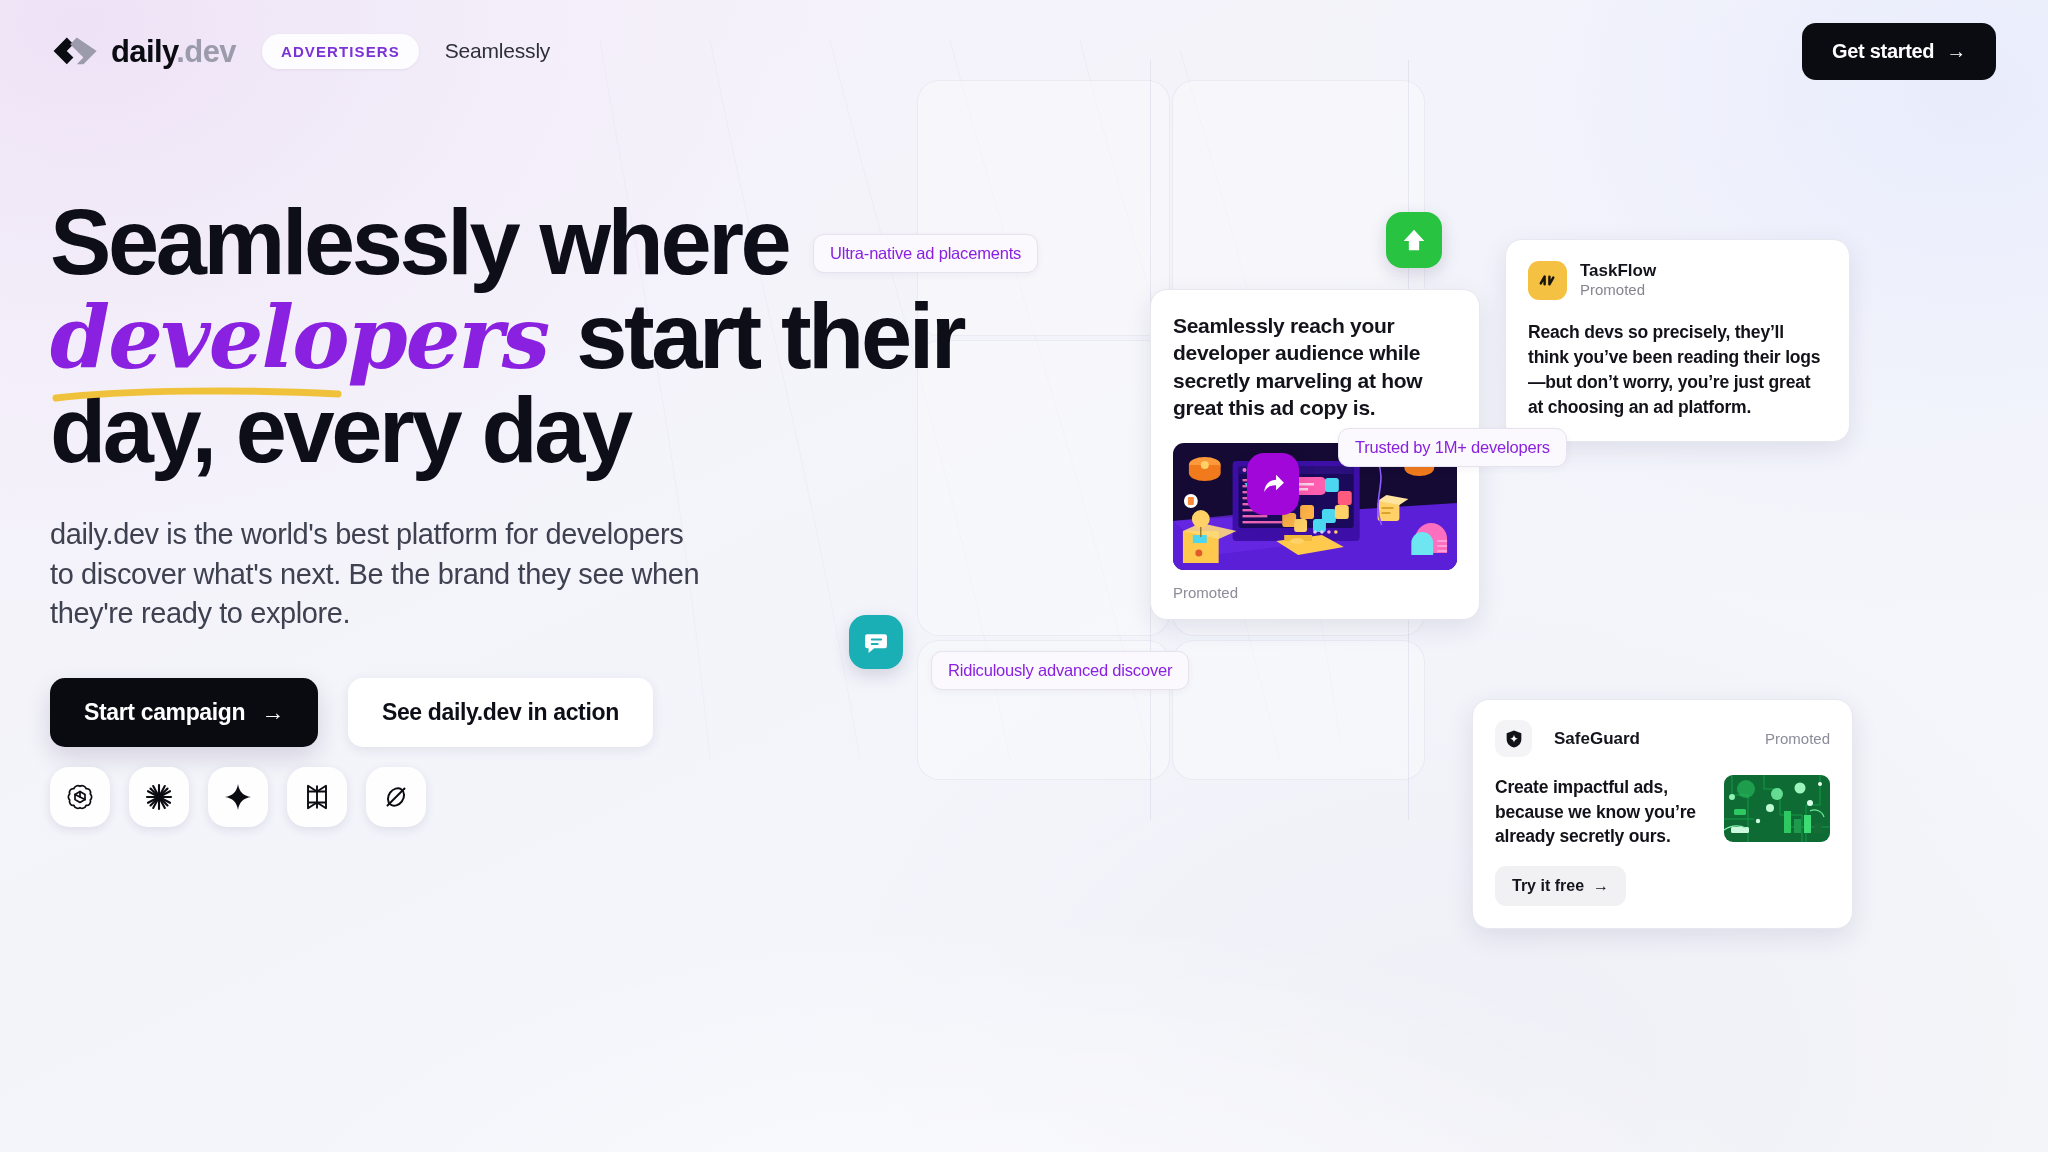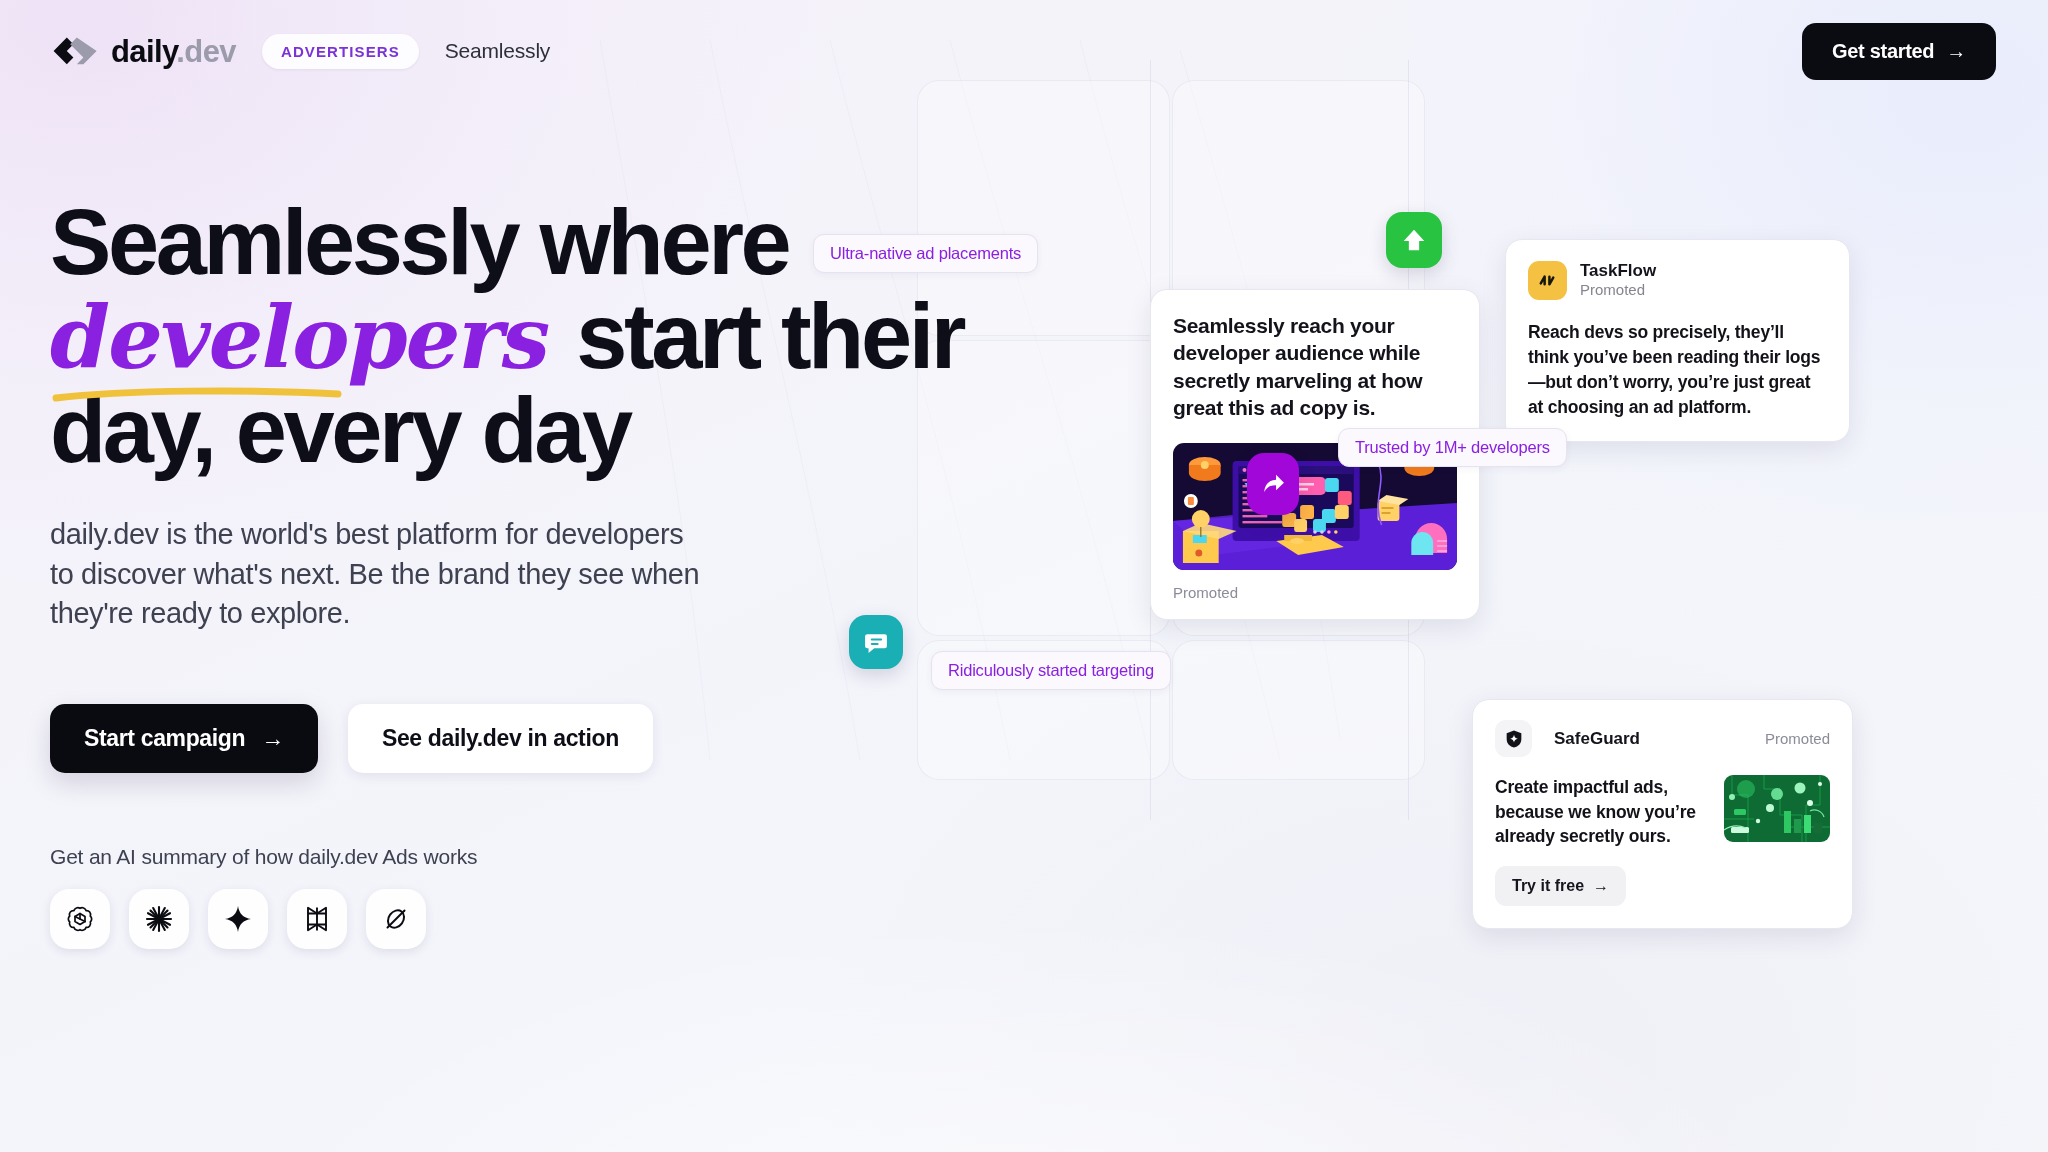"Ridiculously started targeting" div.fpill { text: started targeting -> advanced discover }
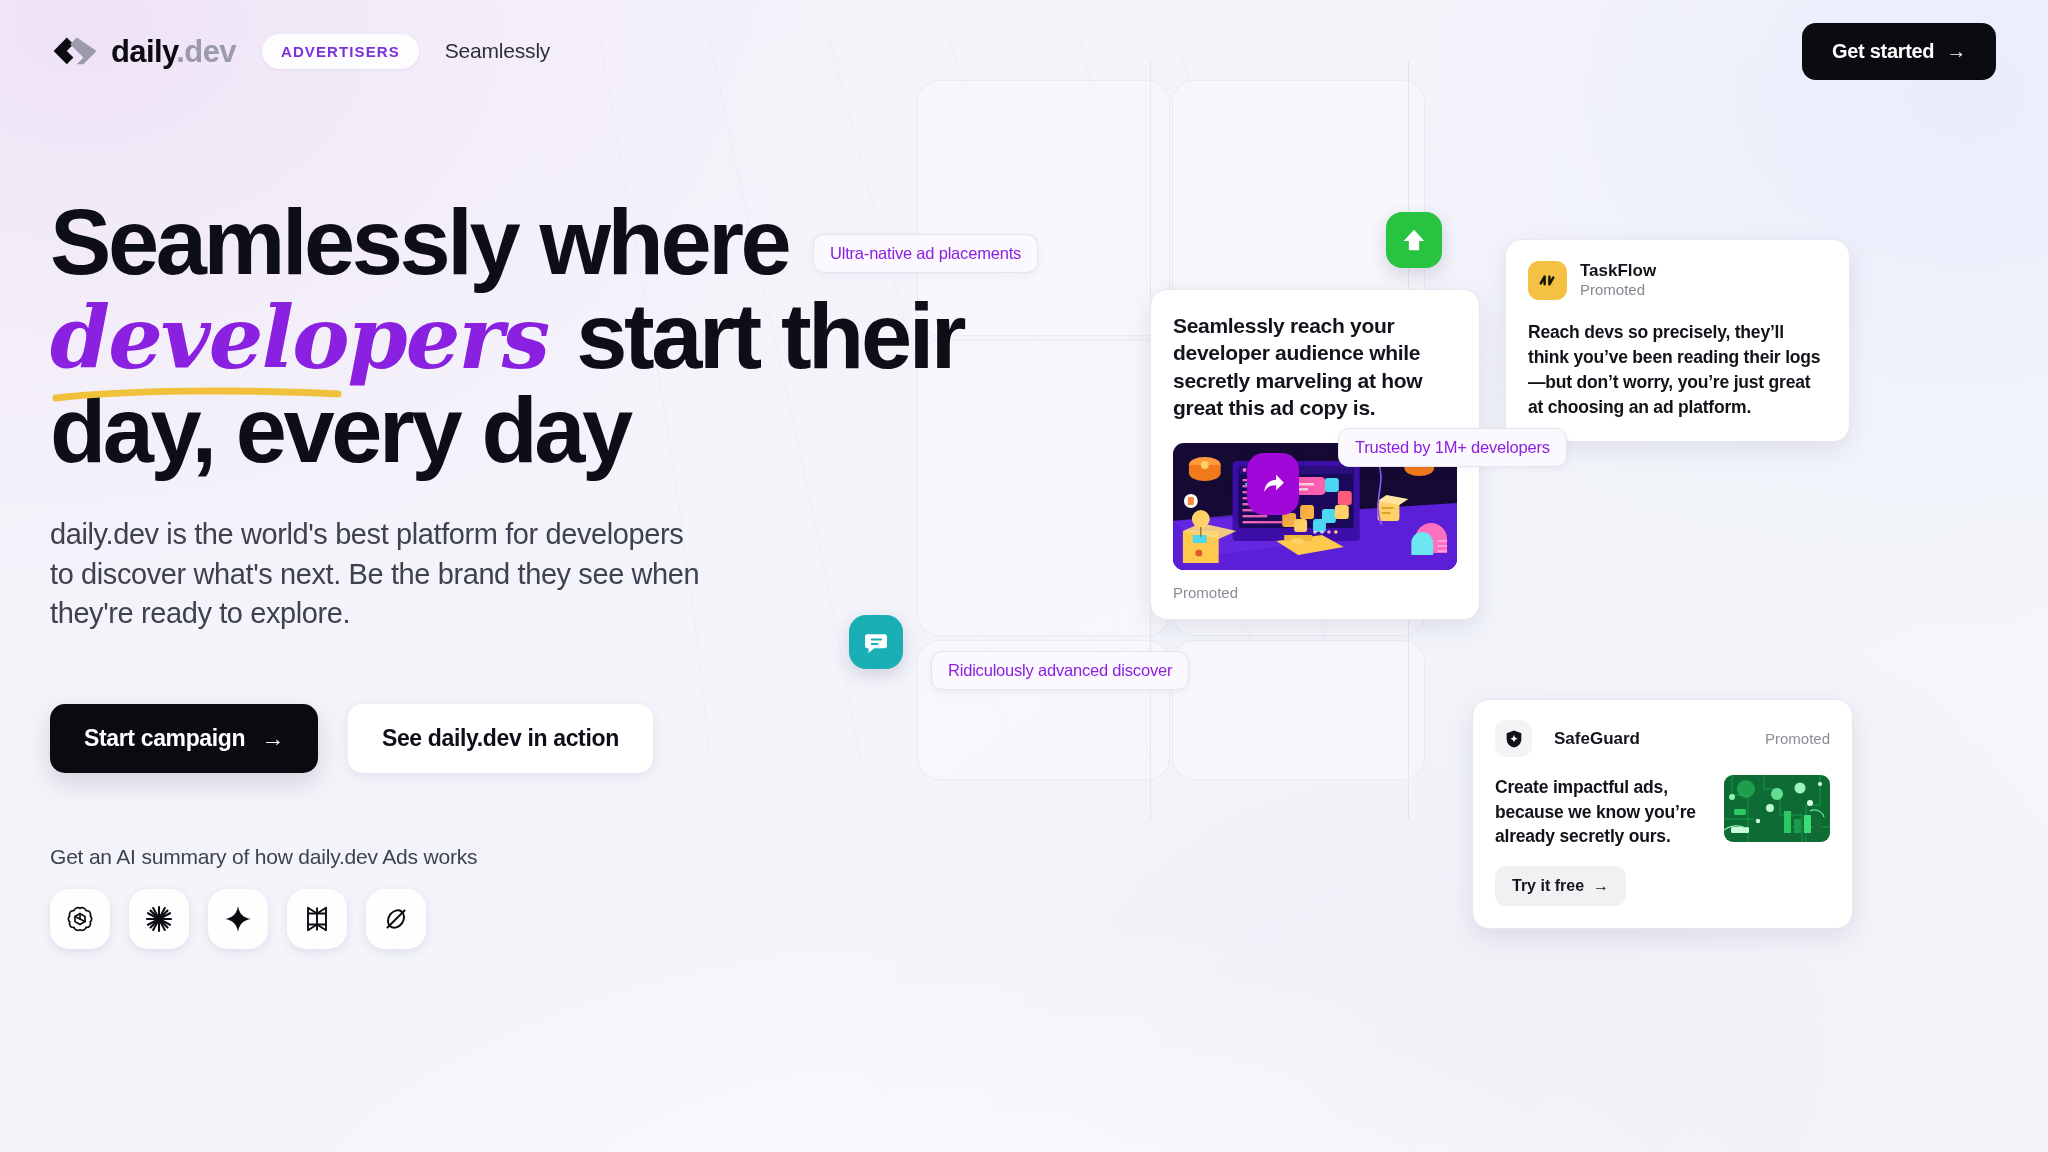"Start campaign" .btn { margin-top: 26px -> none }
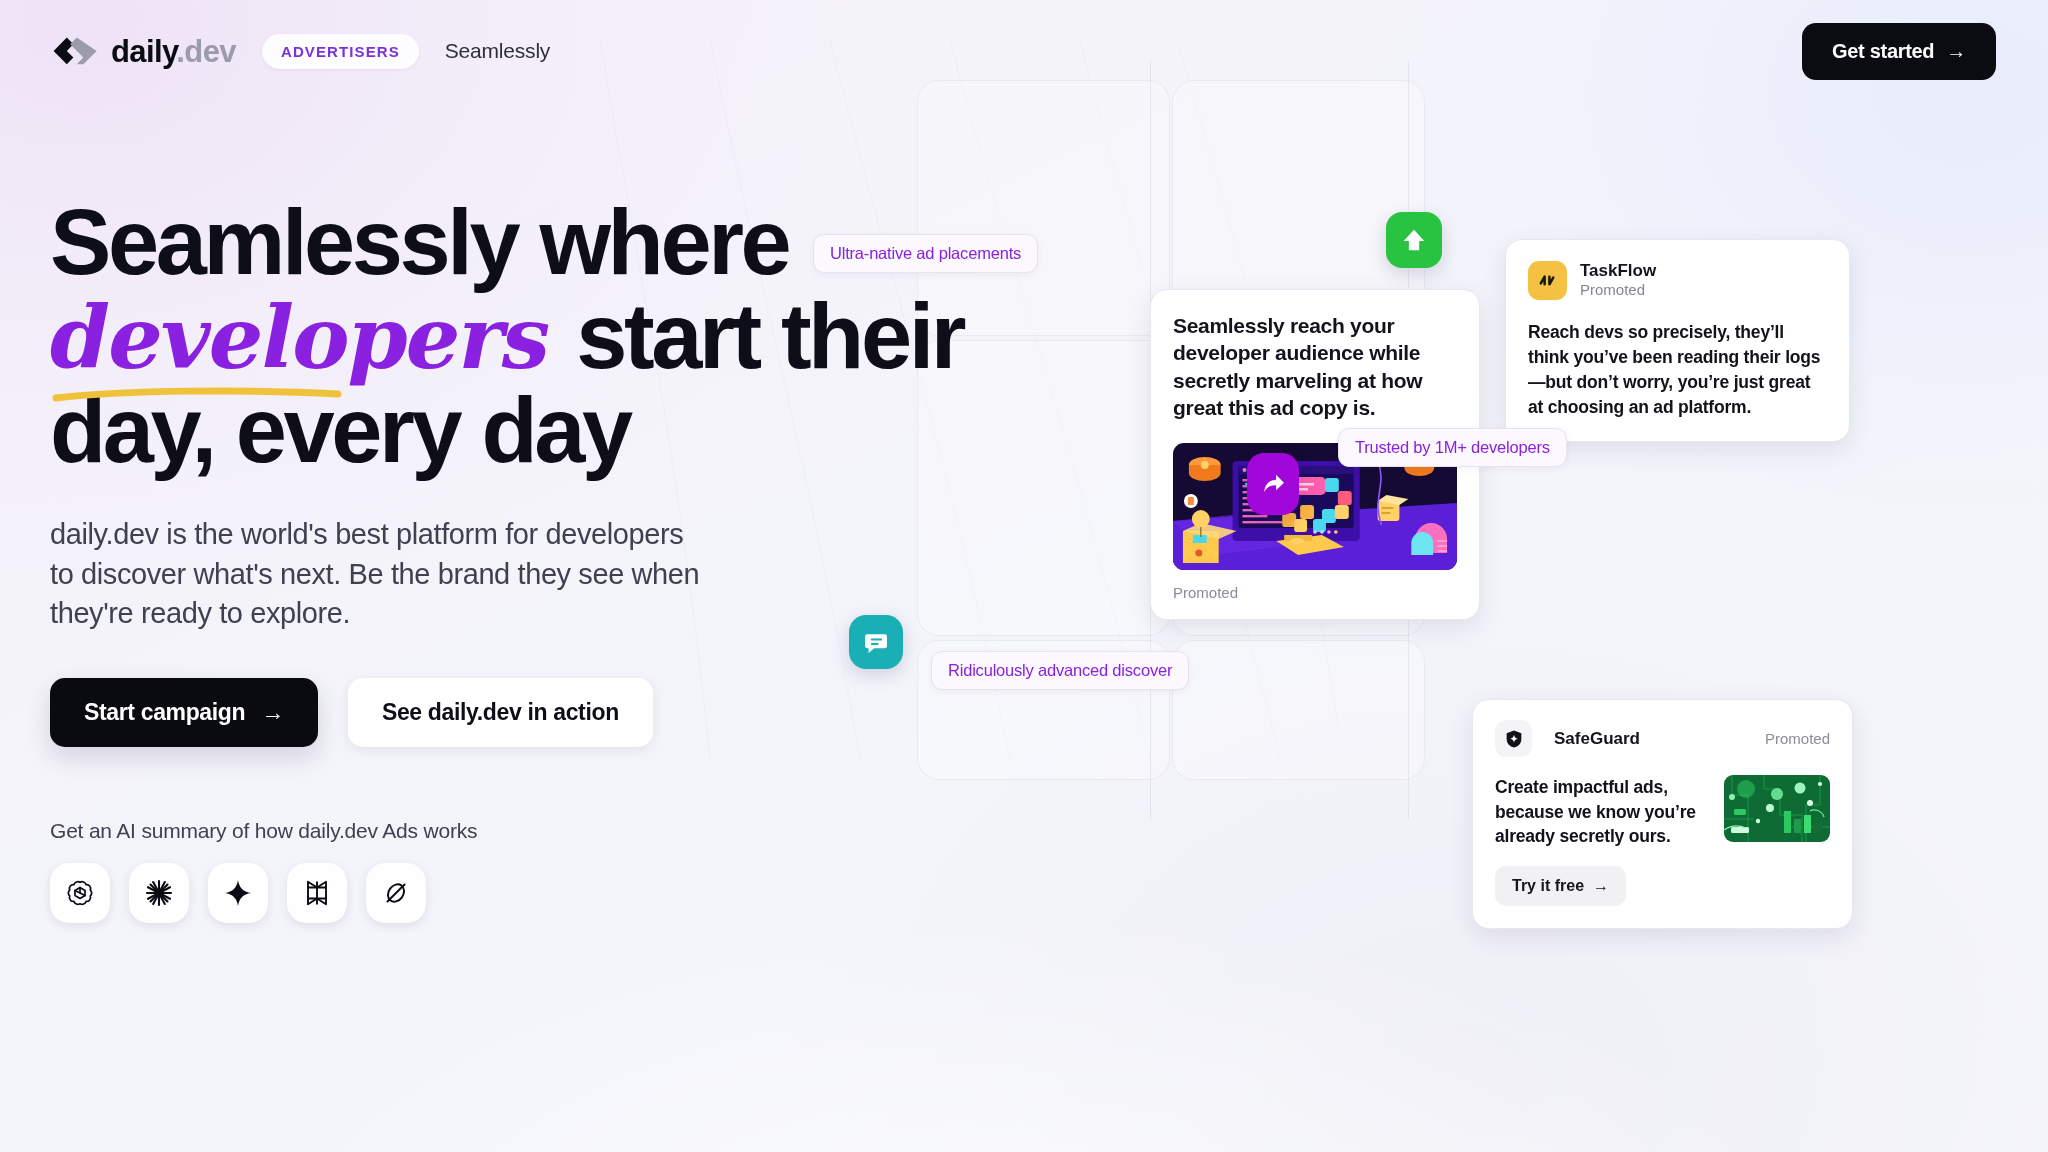"Get an AI summary of" div.ai-label { html: <div>Get an AI summary of how daily.dev Ads works</div> -> none }
